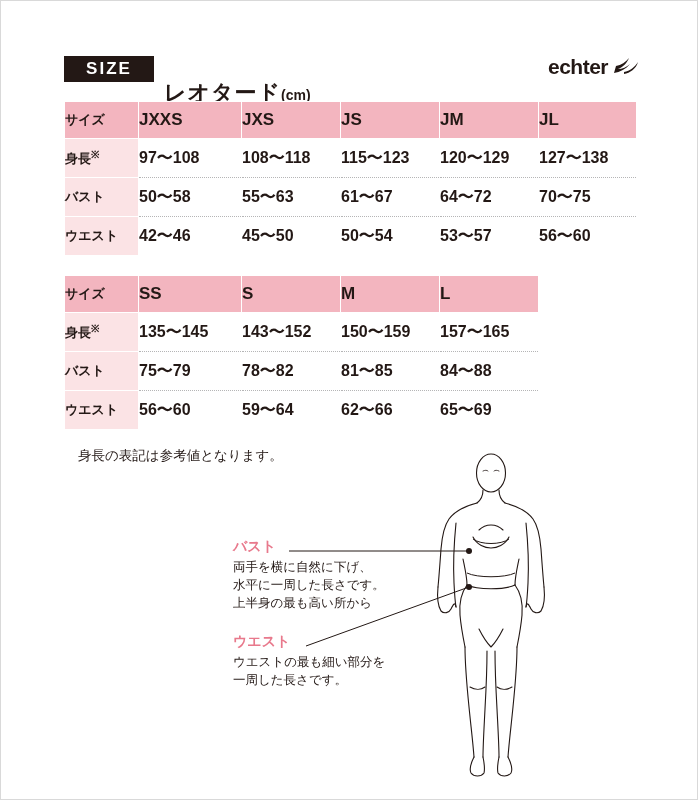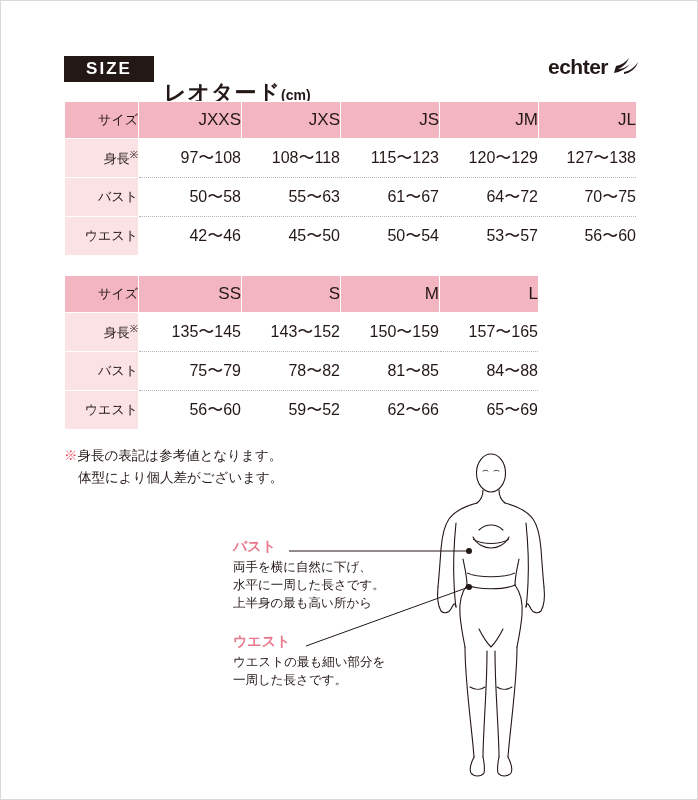"サイズ" table.size-table td, table.size-table th { font-weight: normal -> bold; text-align: right -> left }
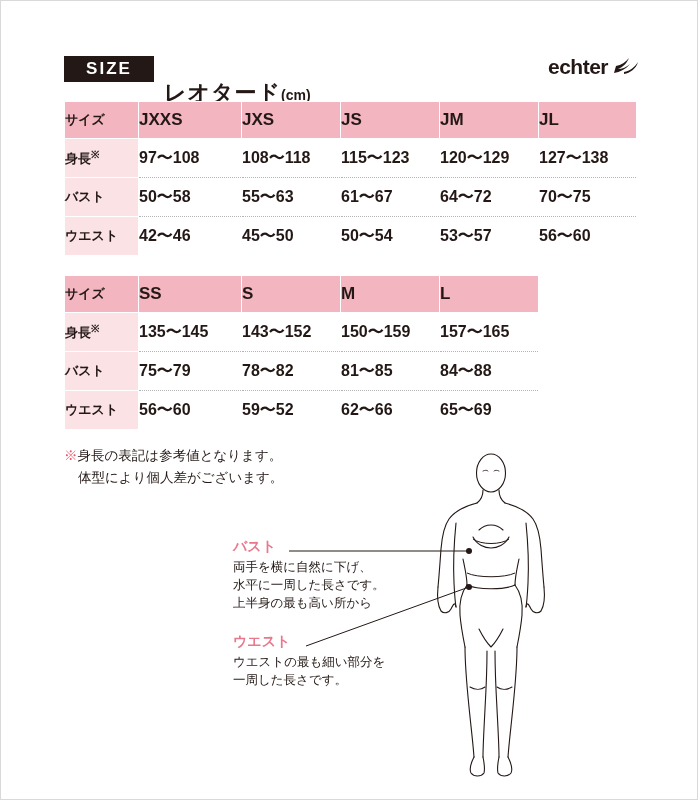"59〜52" td.cell { text: 52 -> 64 }
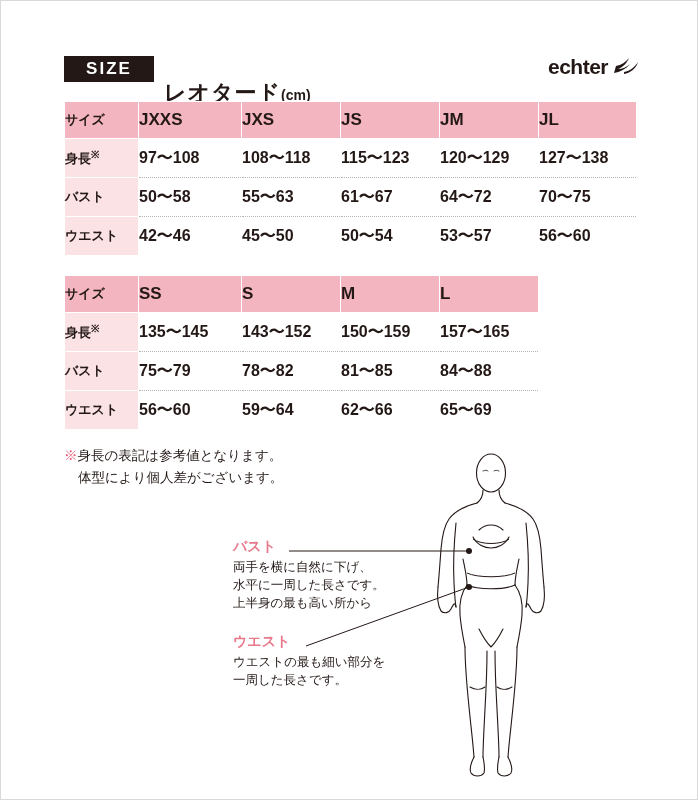"※身長の表記は参考値となります。" div { html: <div><span>※</span><span>身長の表記は参考値となります。</span></div> -> none }
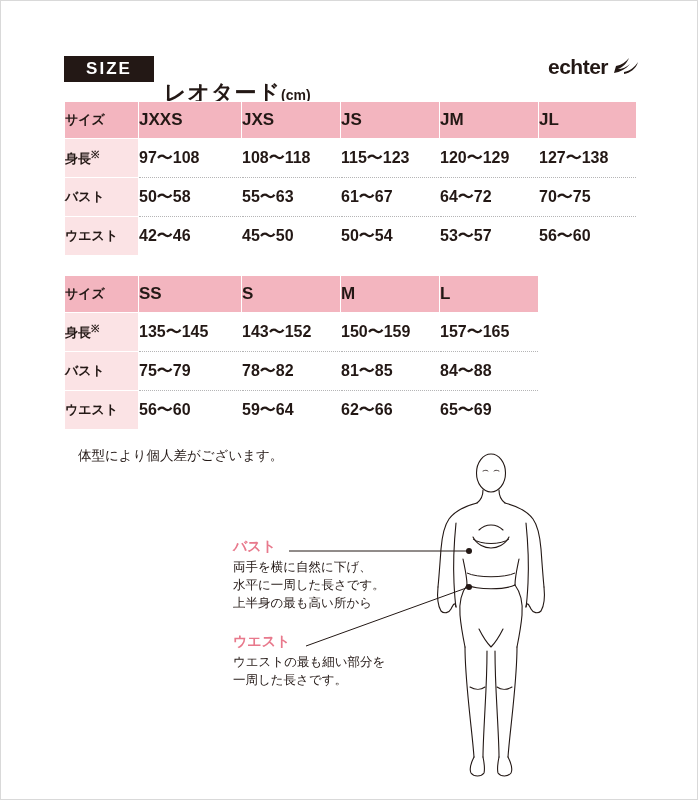"体型により個人差がございます。" div.note-line2 { text: 体型により個人差がござい -> 身長の表記は参考値となり }
